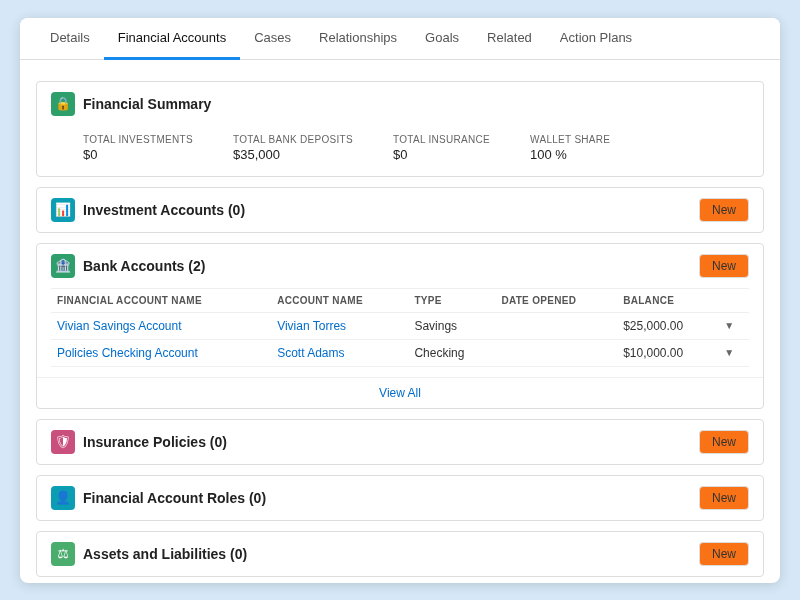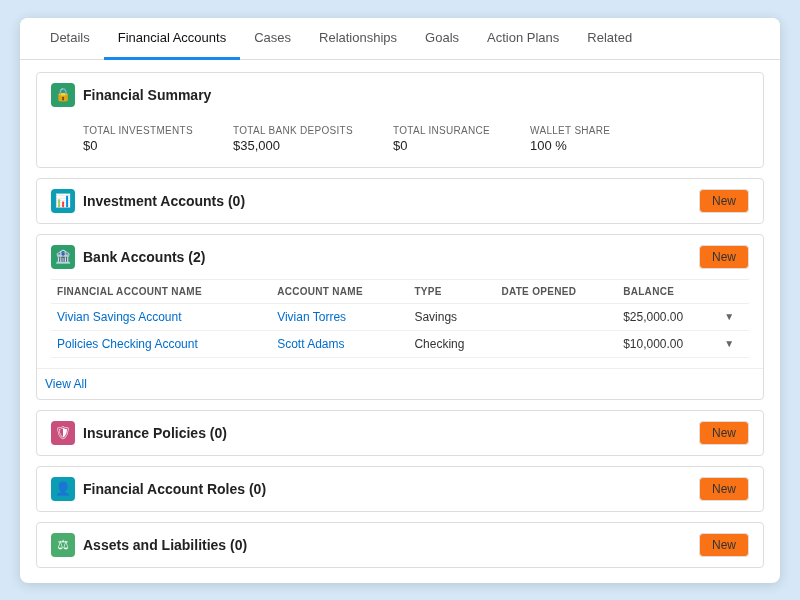"Details" .main-card { gap: none -> 9px }
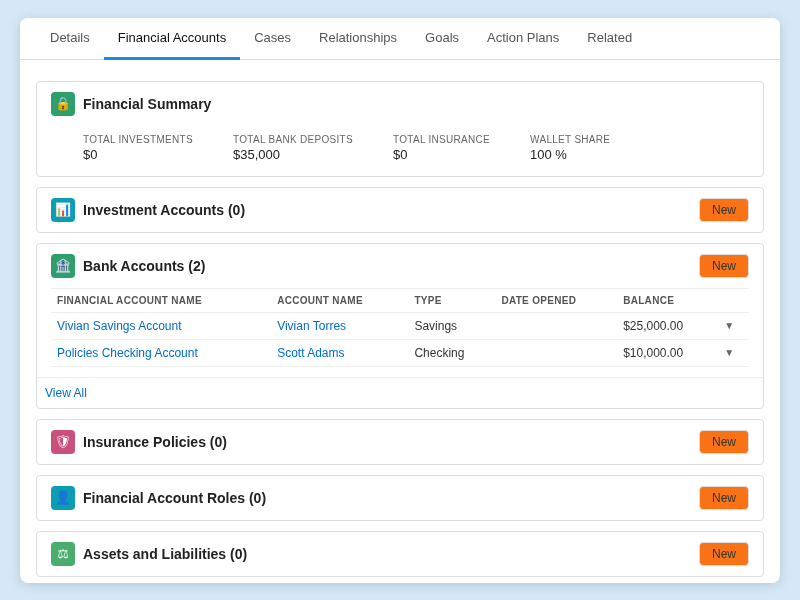"Action Plans" div.tab-item { order: before "Related" -> after "Related" }
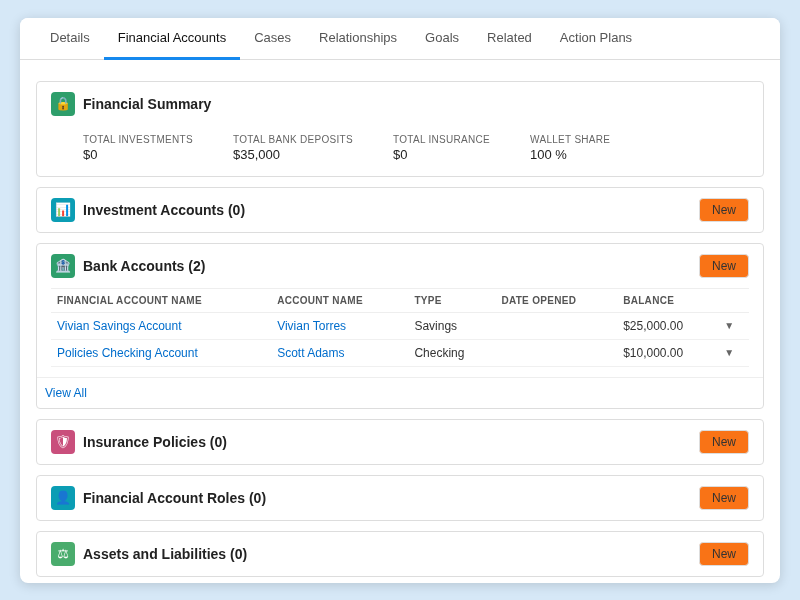"View All" .view-all { text-align: left -> center }
